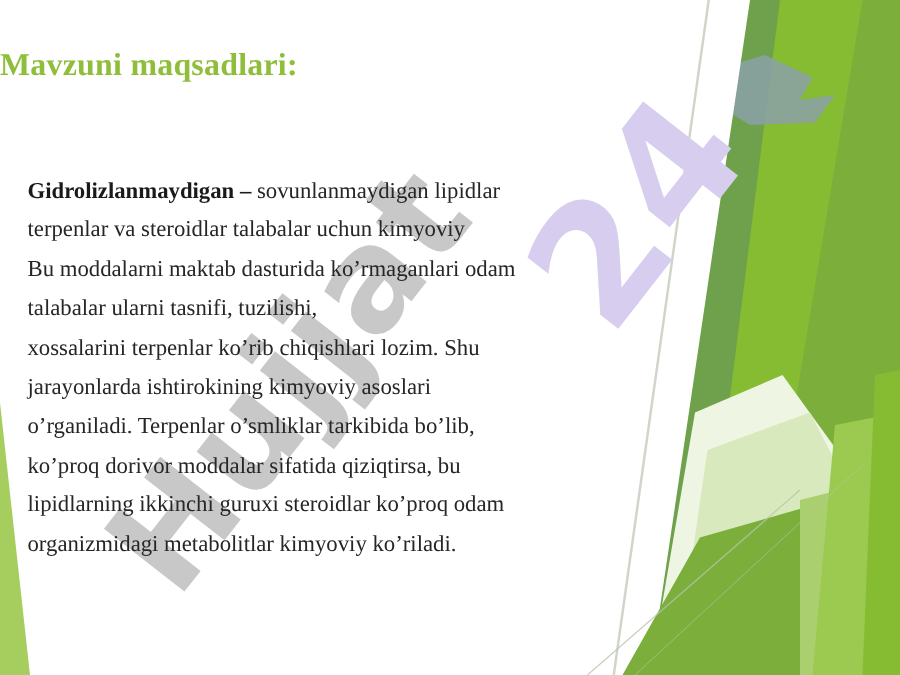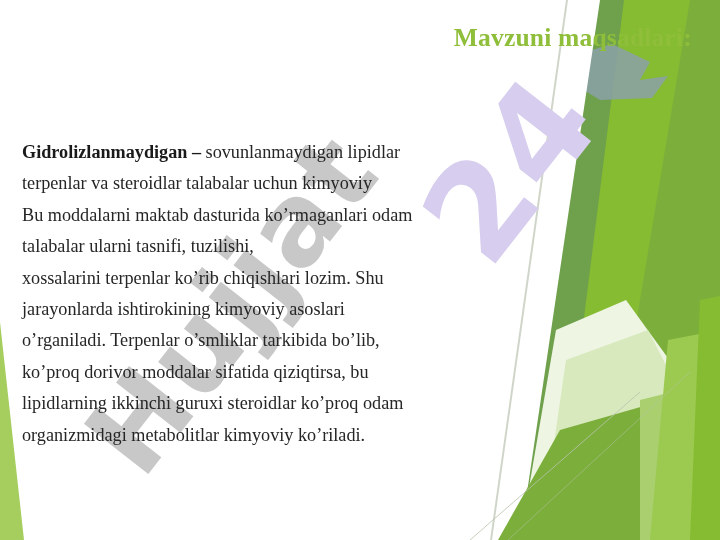"Mavzuni maqsadlari:" #title { text-align: right -> left; top: 23px -> 37px }
